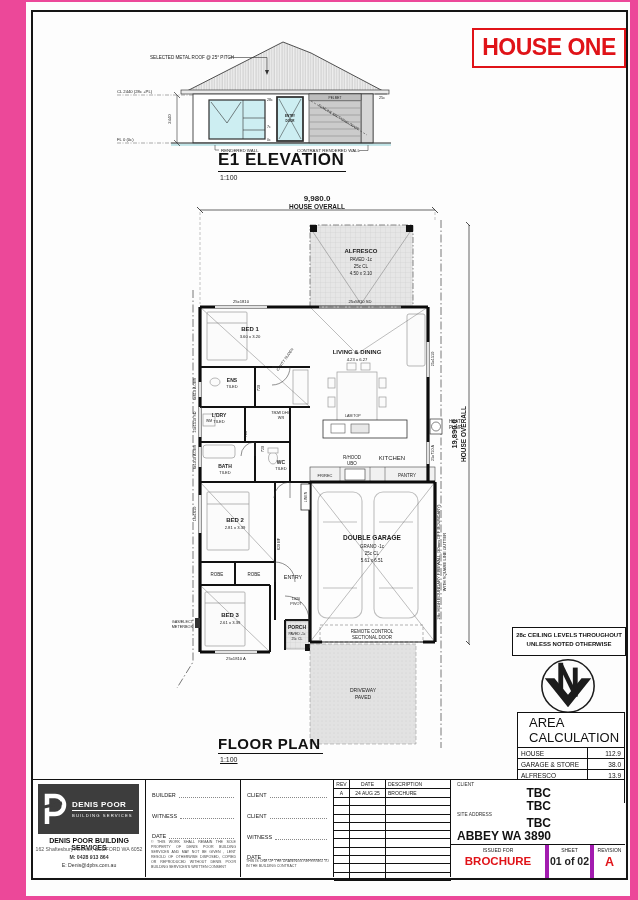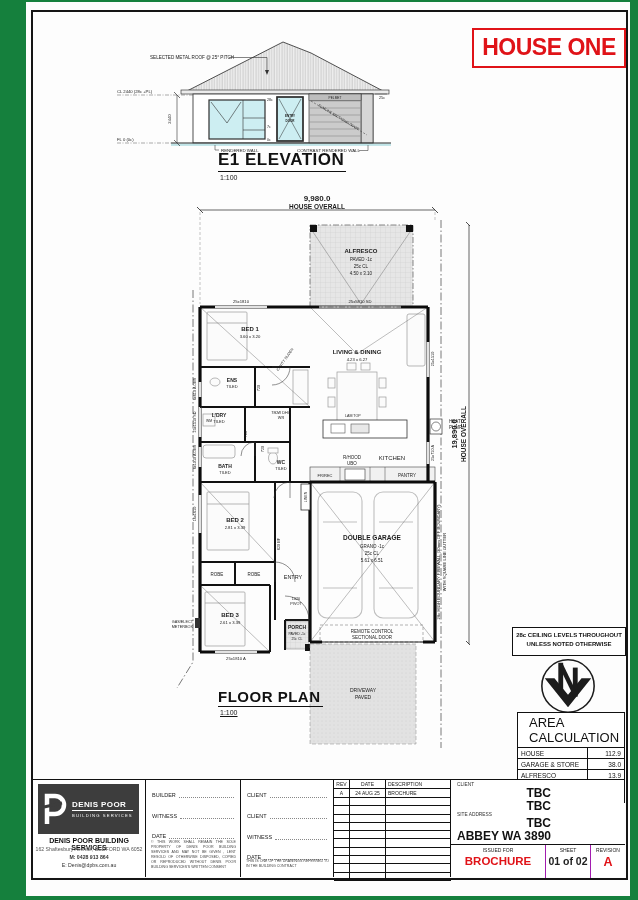"HOUSE ONE" .wrap { background: #15803d -> #ec4899 }
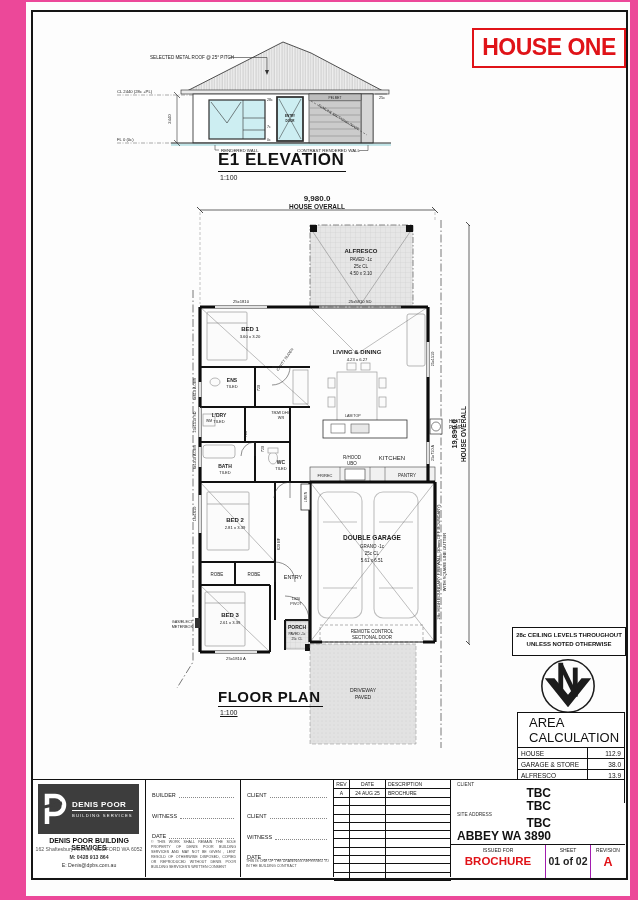"FLOOR PLAN" div.draw-title { top: 688px -> 735px }
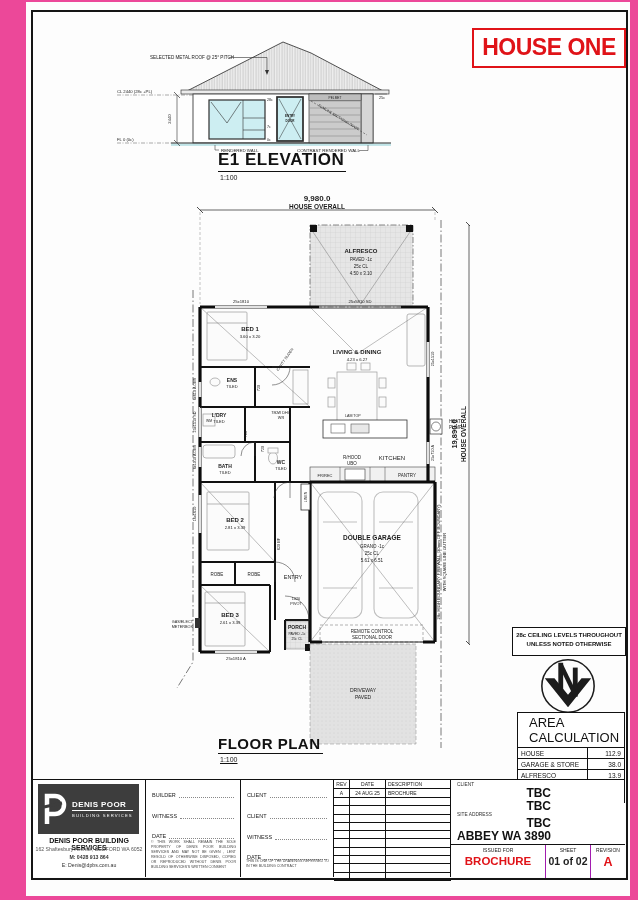"01 of 02" .issue-strip .cell { border-left: 1px solid #a21caf -> 4px solid #a21caf }
